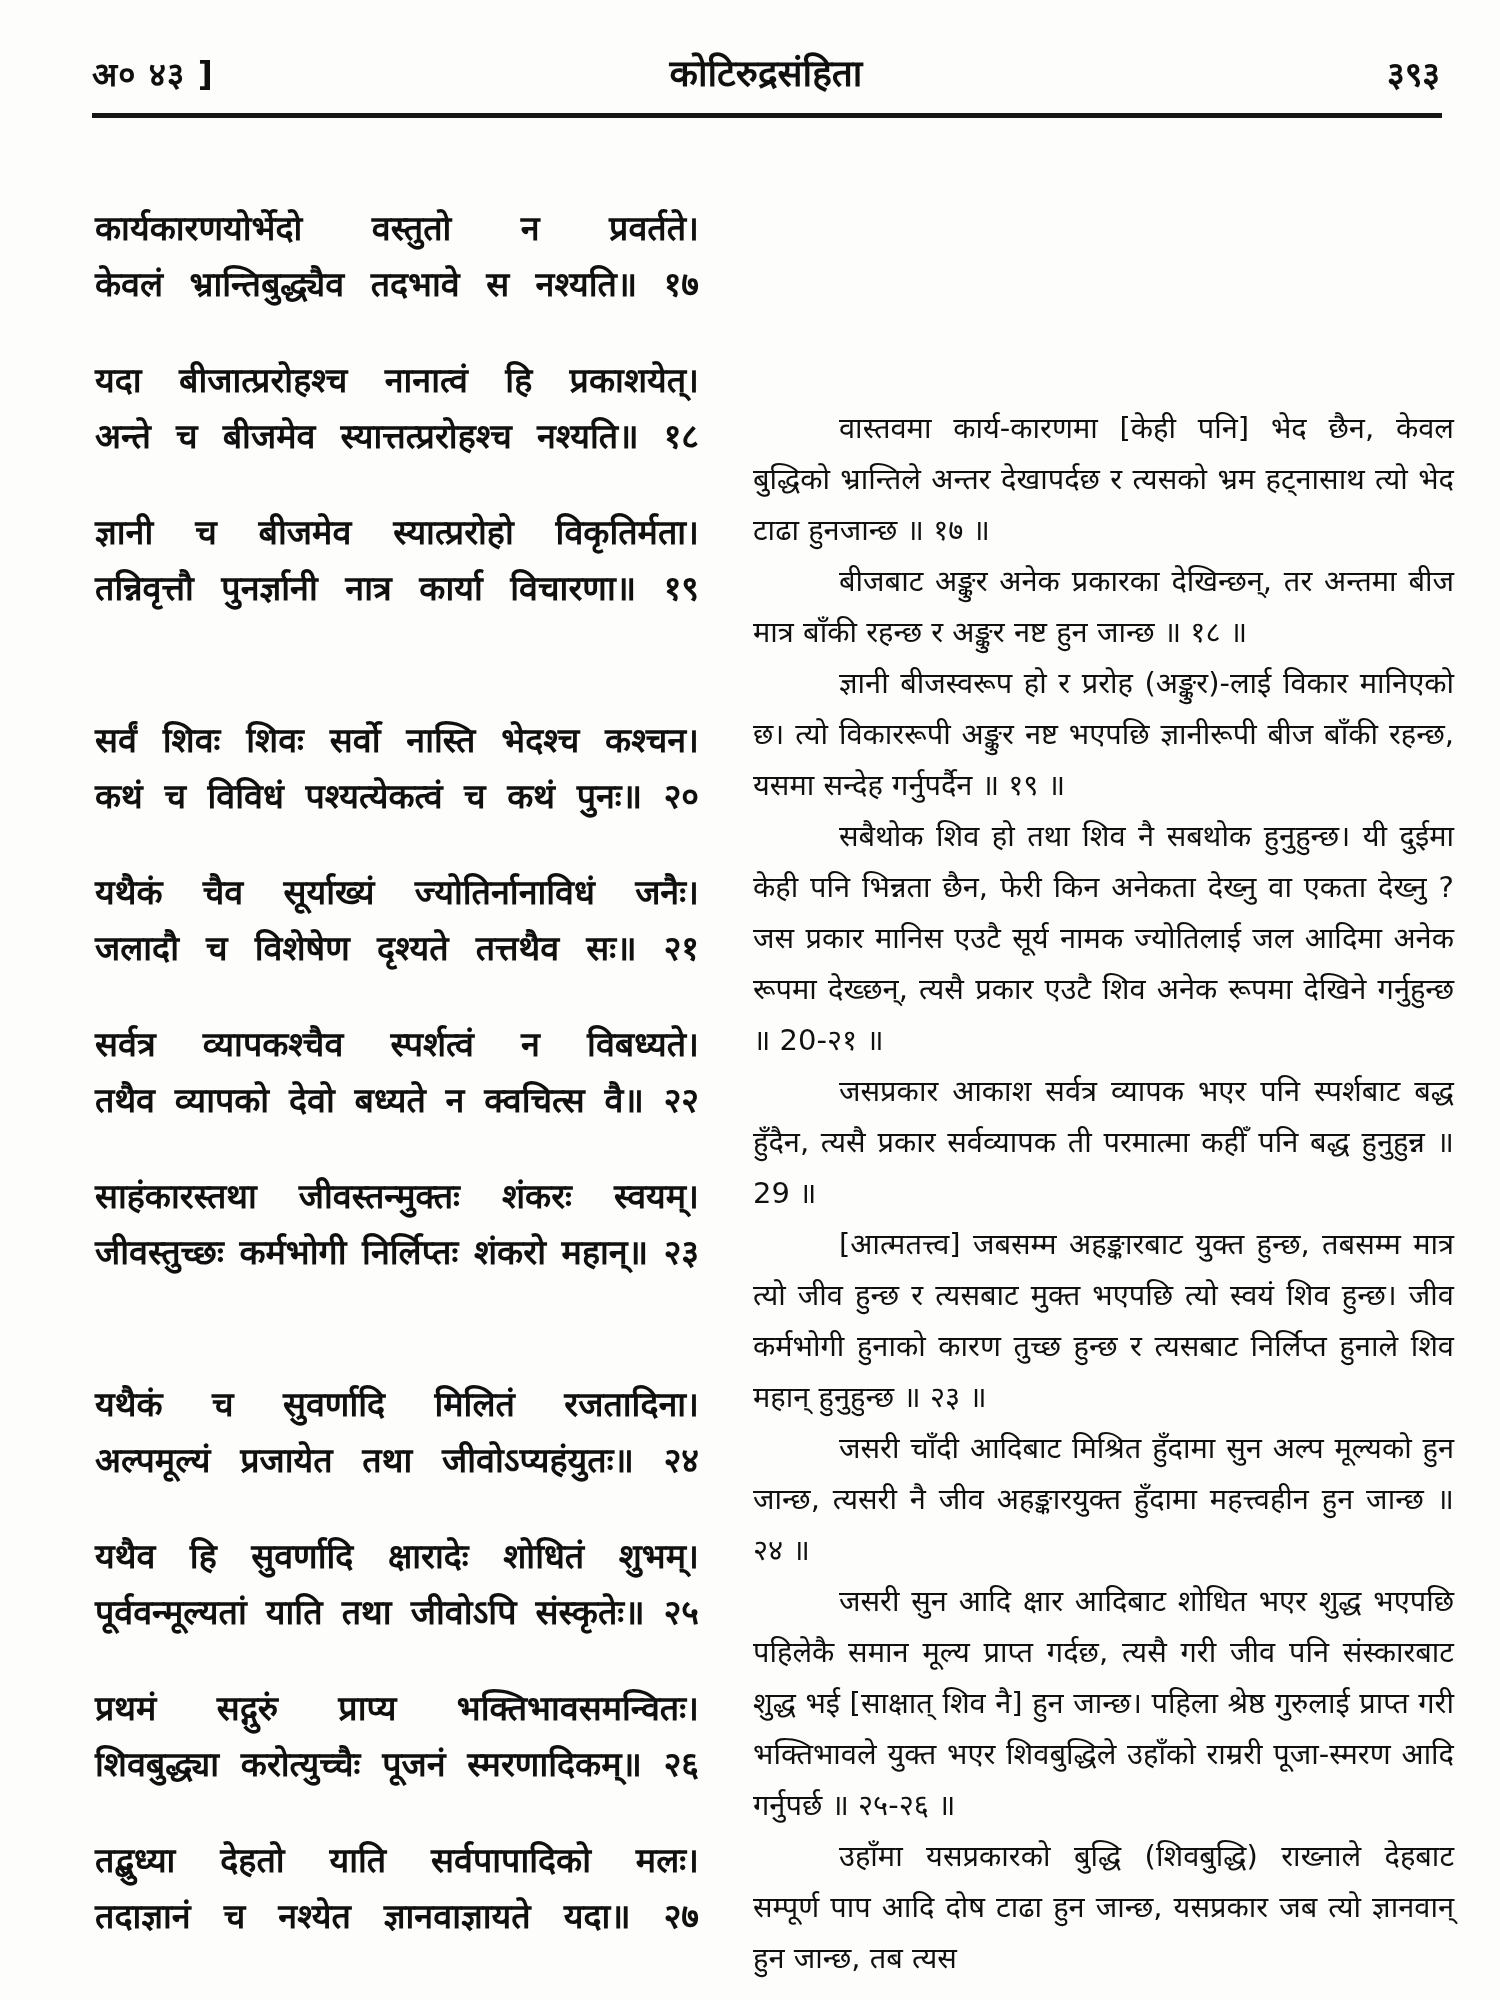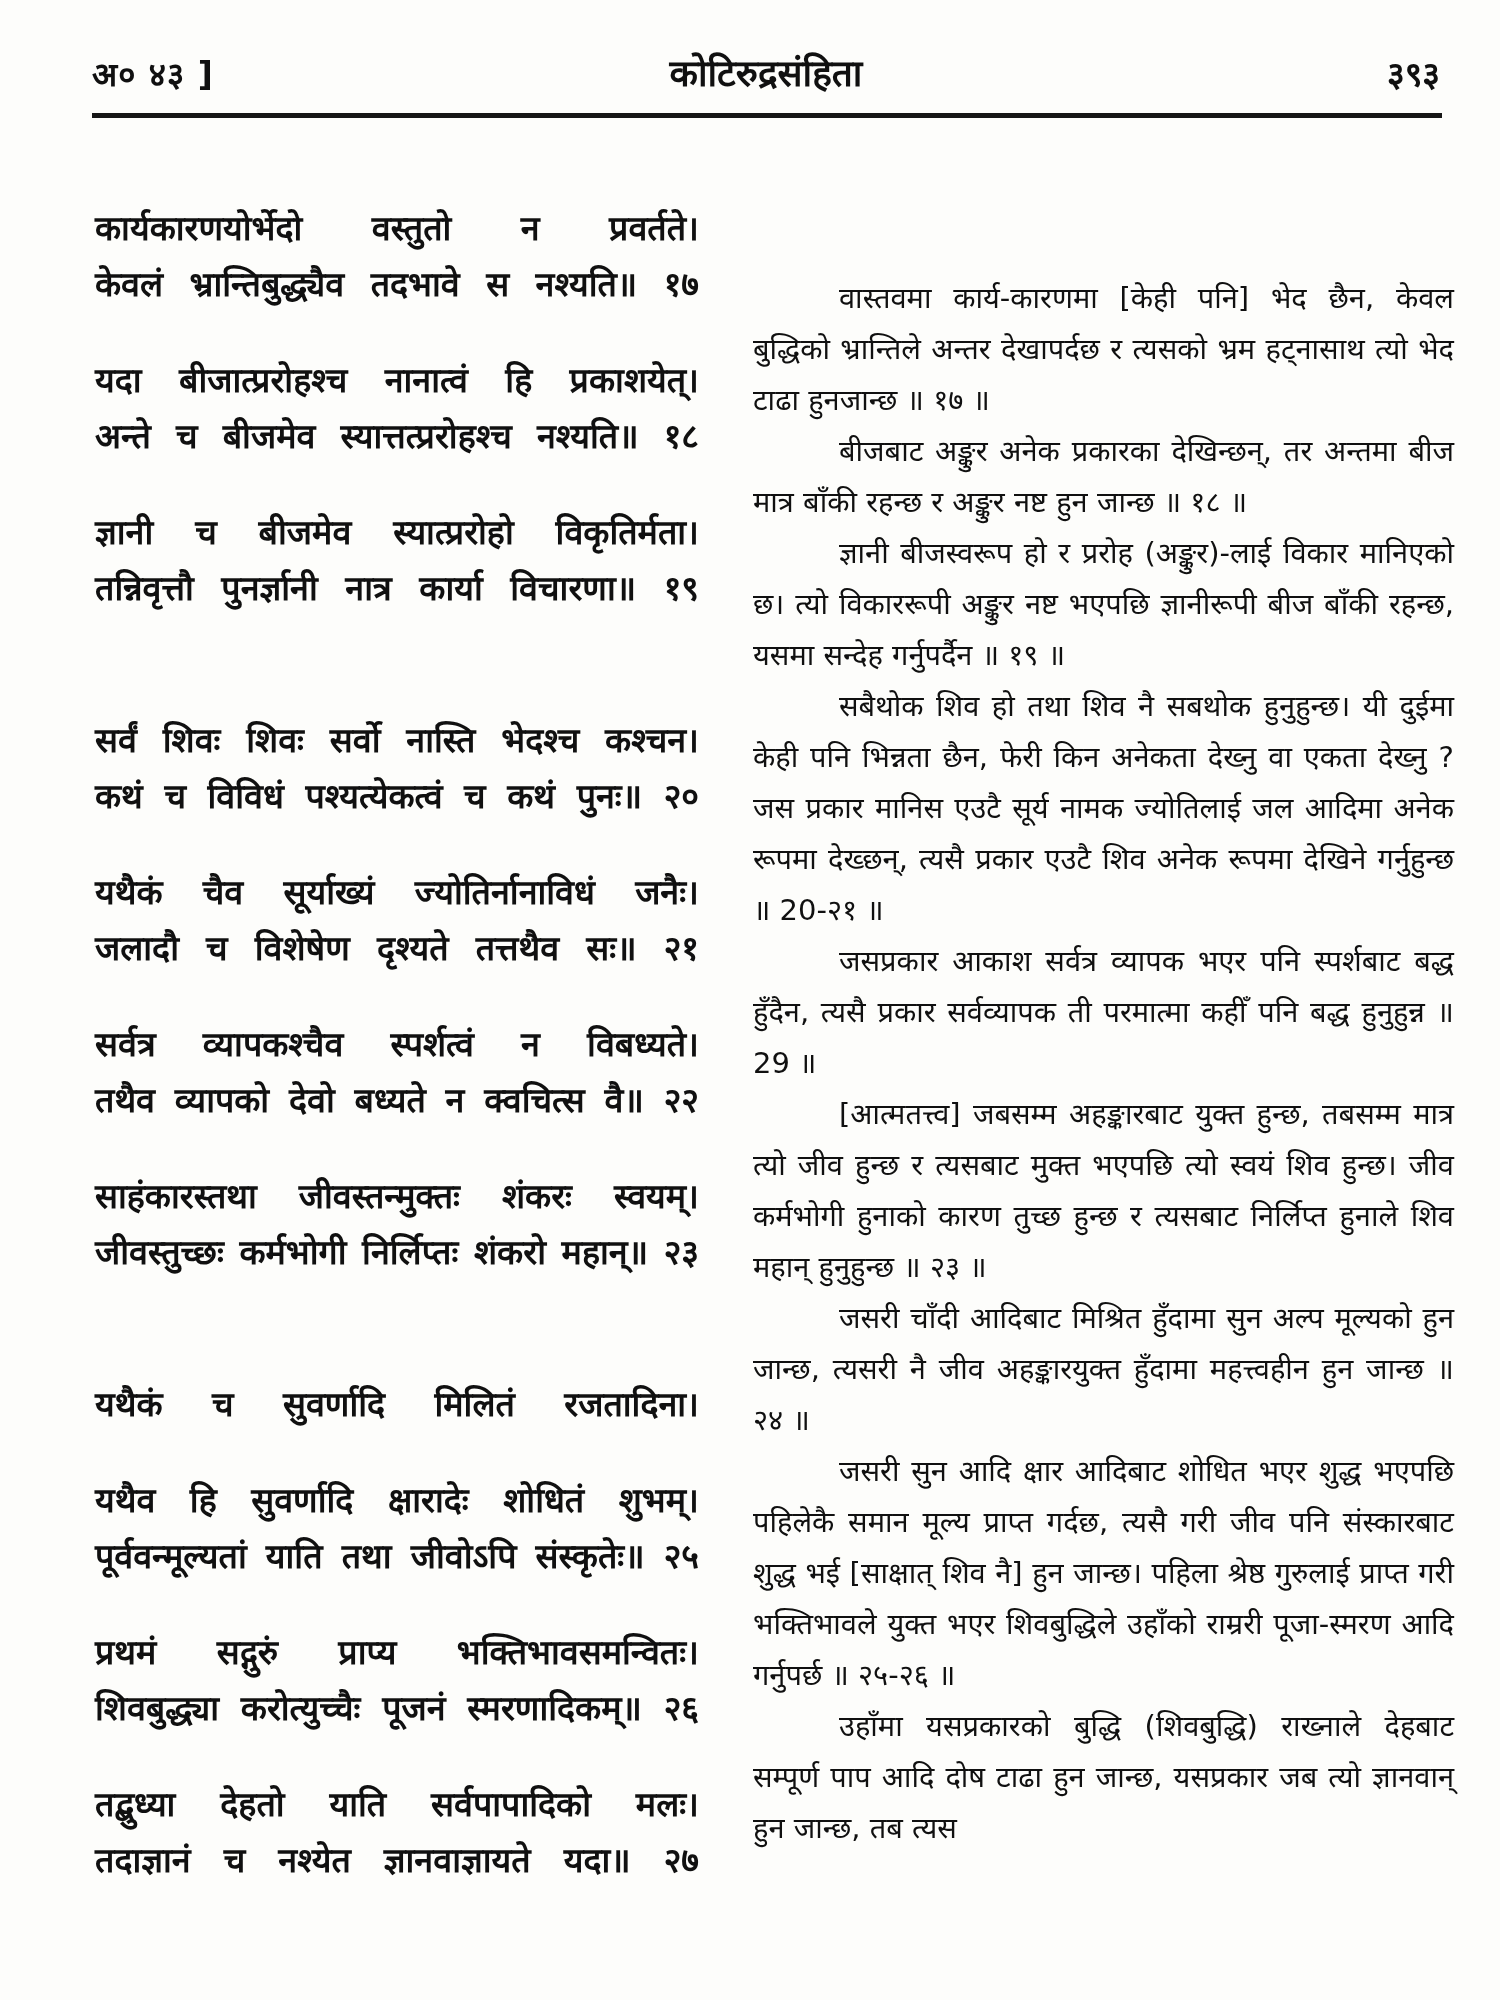"कार्यकारणयोर्भेदो वस्तुतो न प्रवर्तते।" .main { align-items: center -> flex-end }
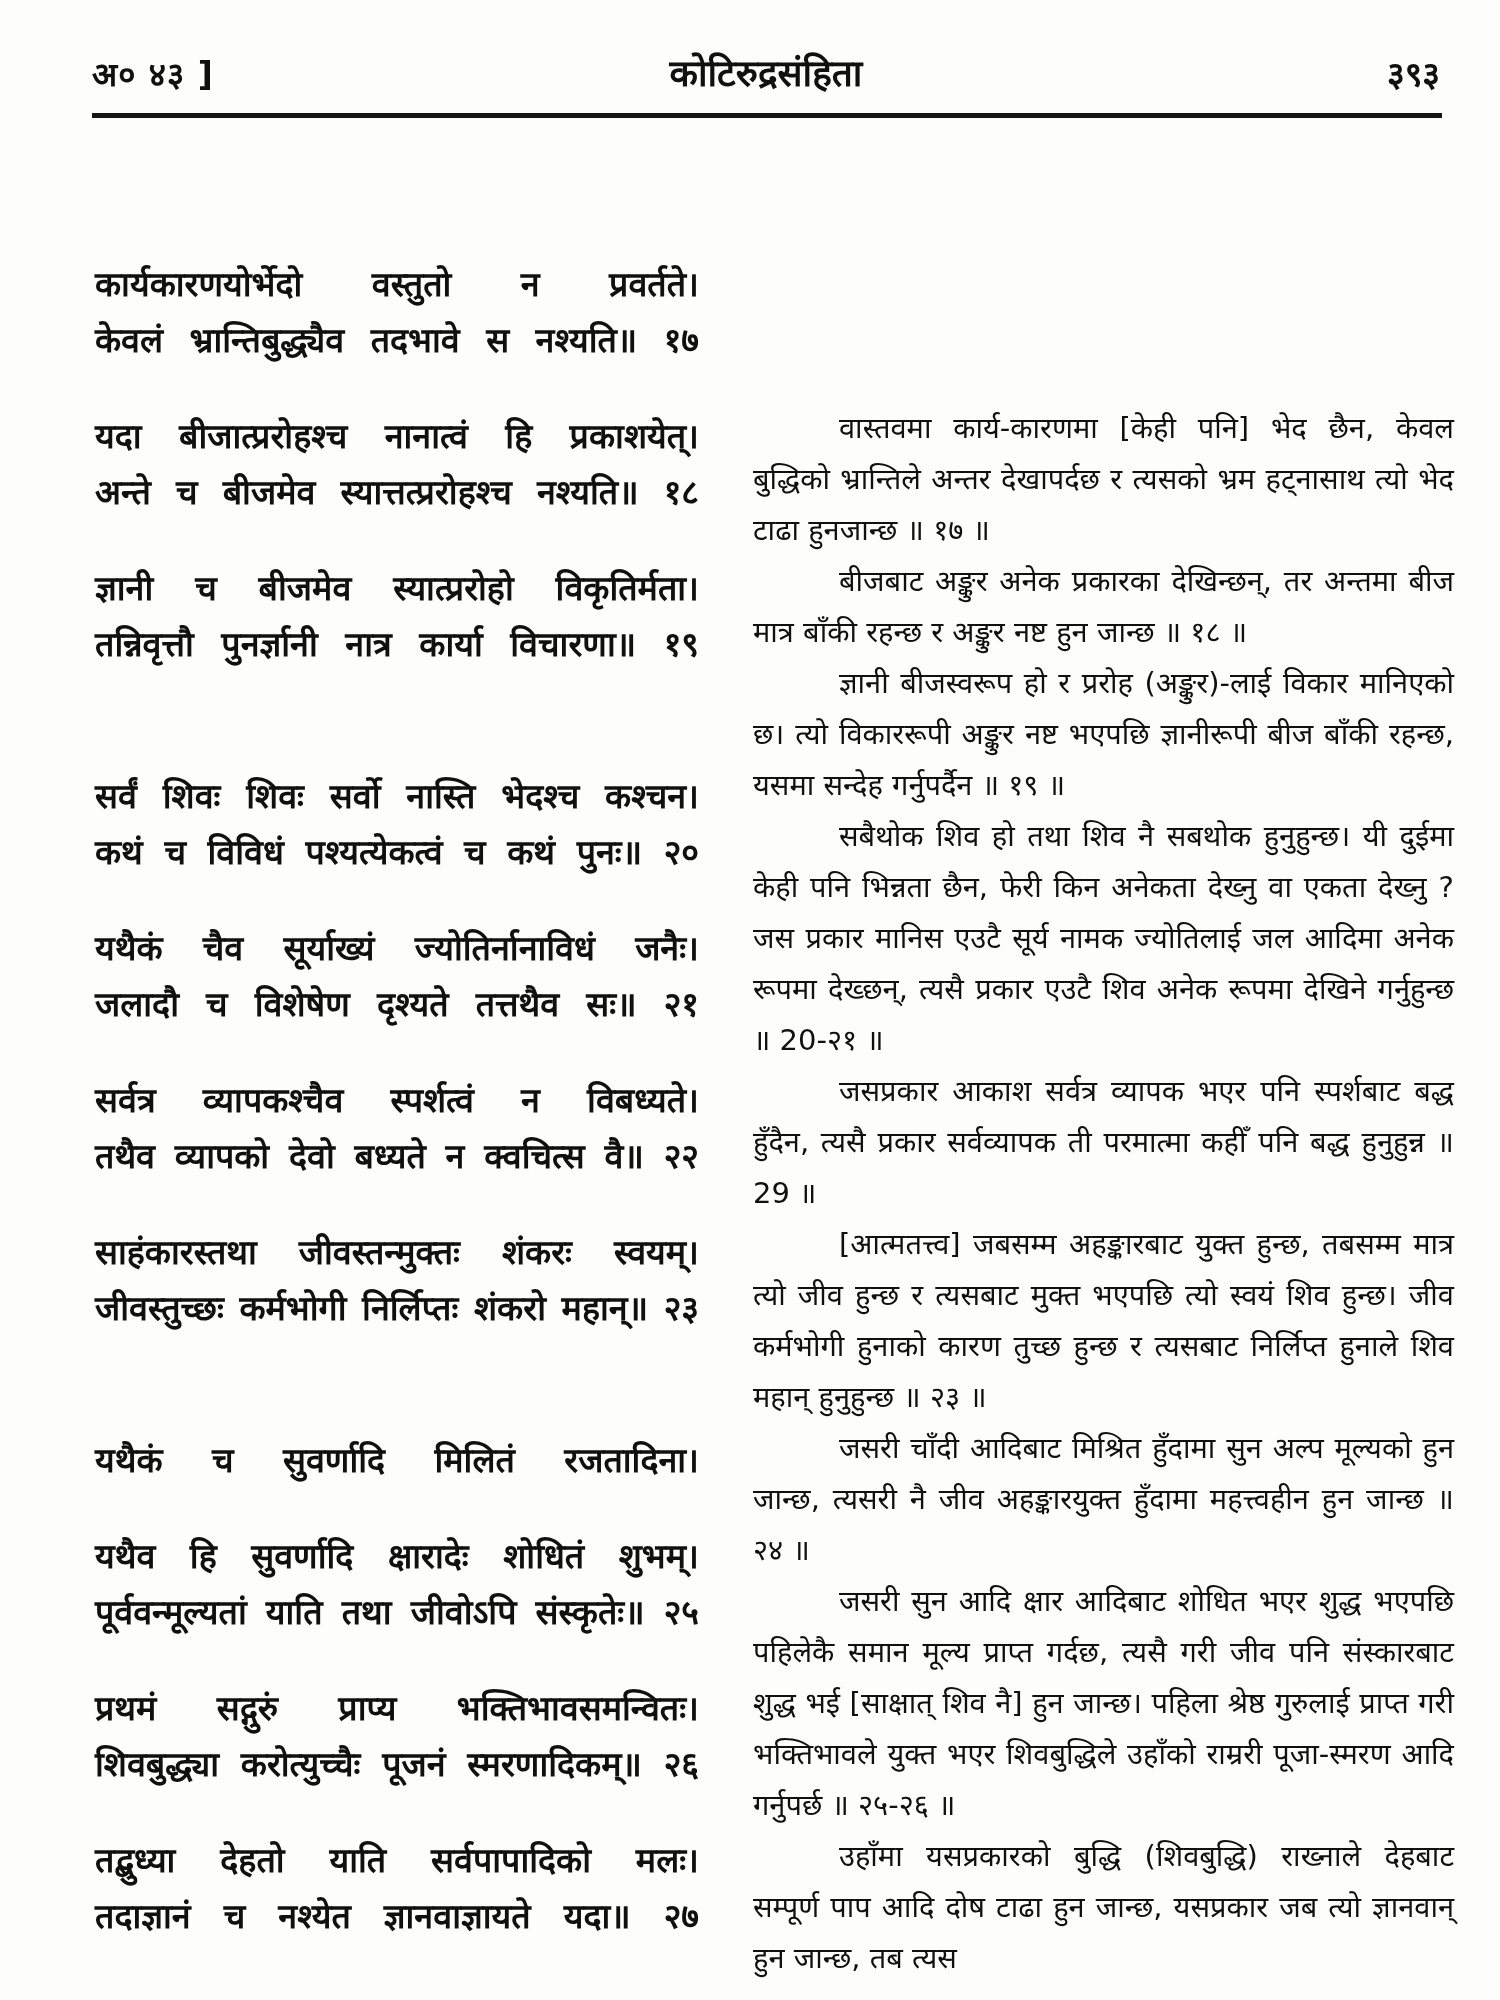"अल्पमूल्यं प्रजायेत तथा जीवोऽप्यहंयुतः॥" div.vline { html: none -> <div>अल्पमूल्यं प्रजायेत तथा जीवोऽप्यहंयुतः॥ २४</div> }
